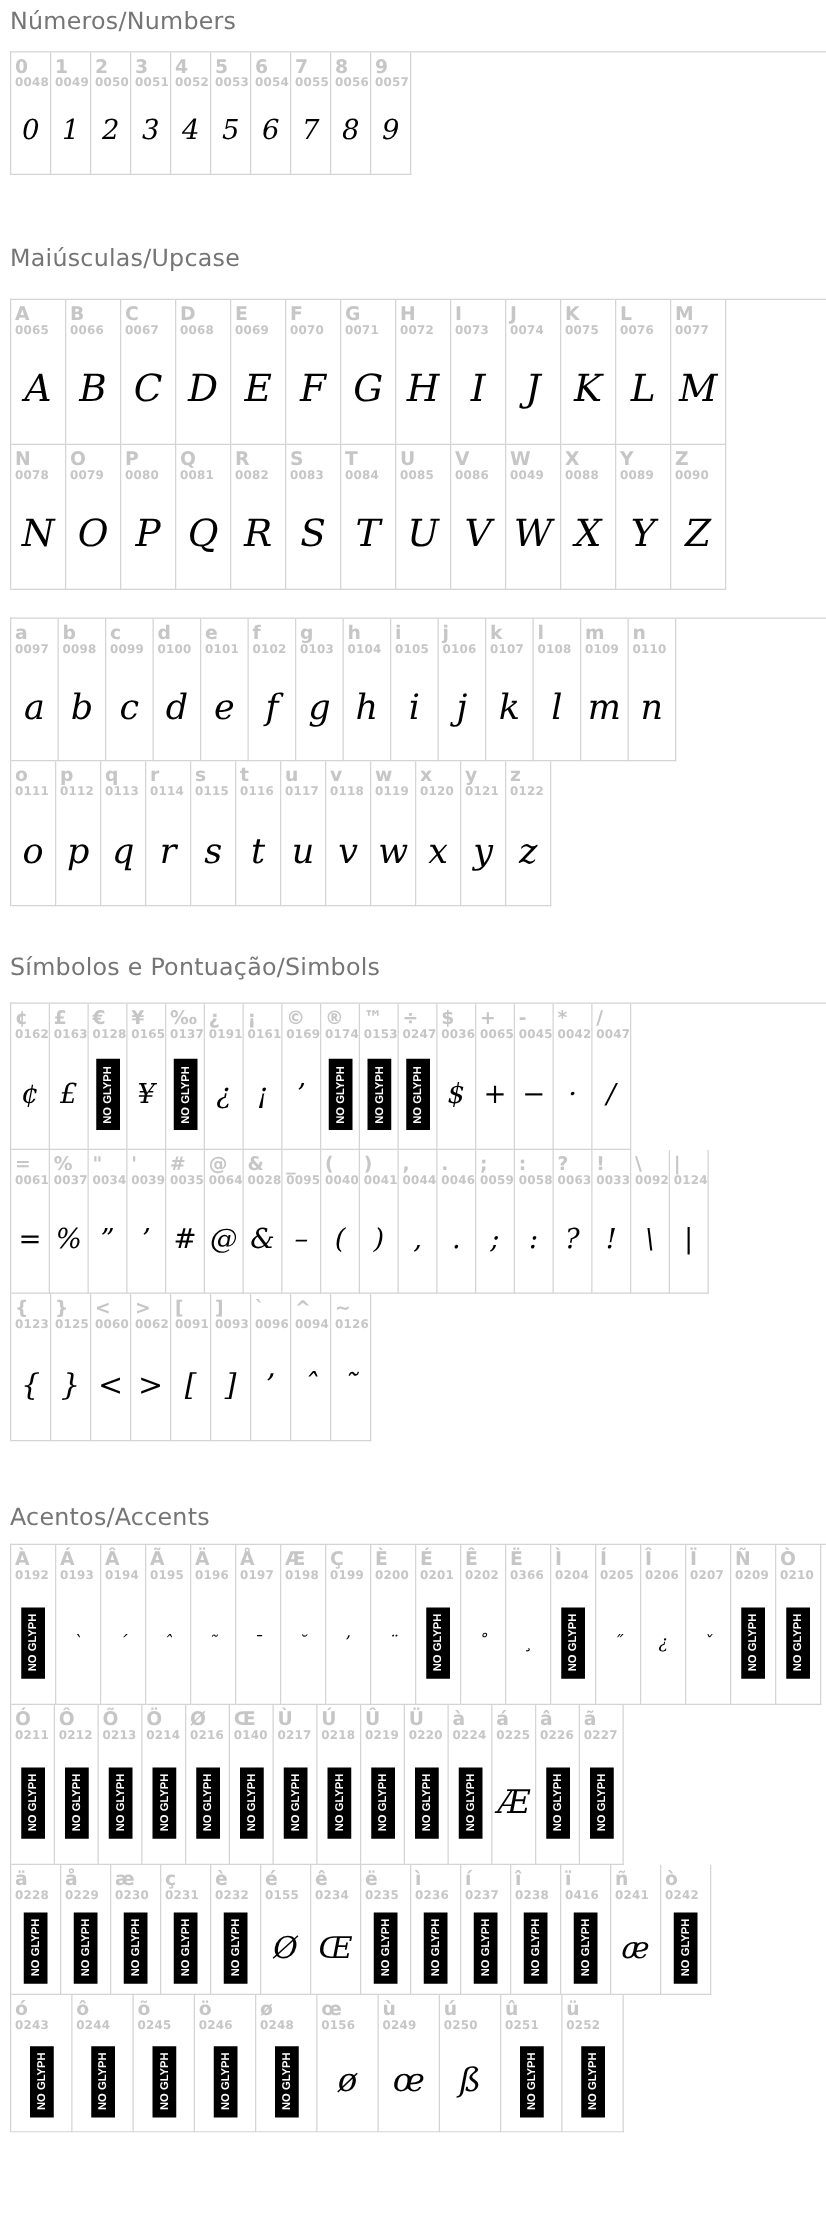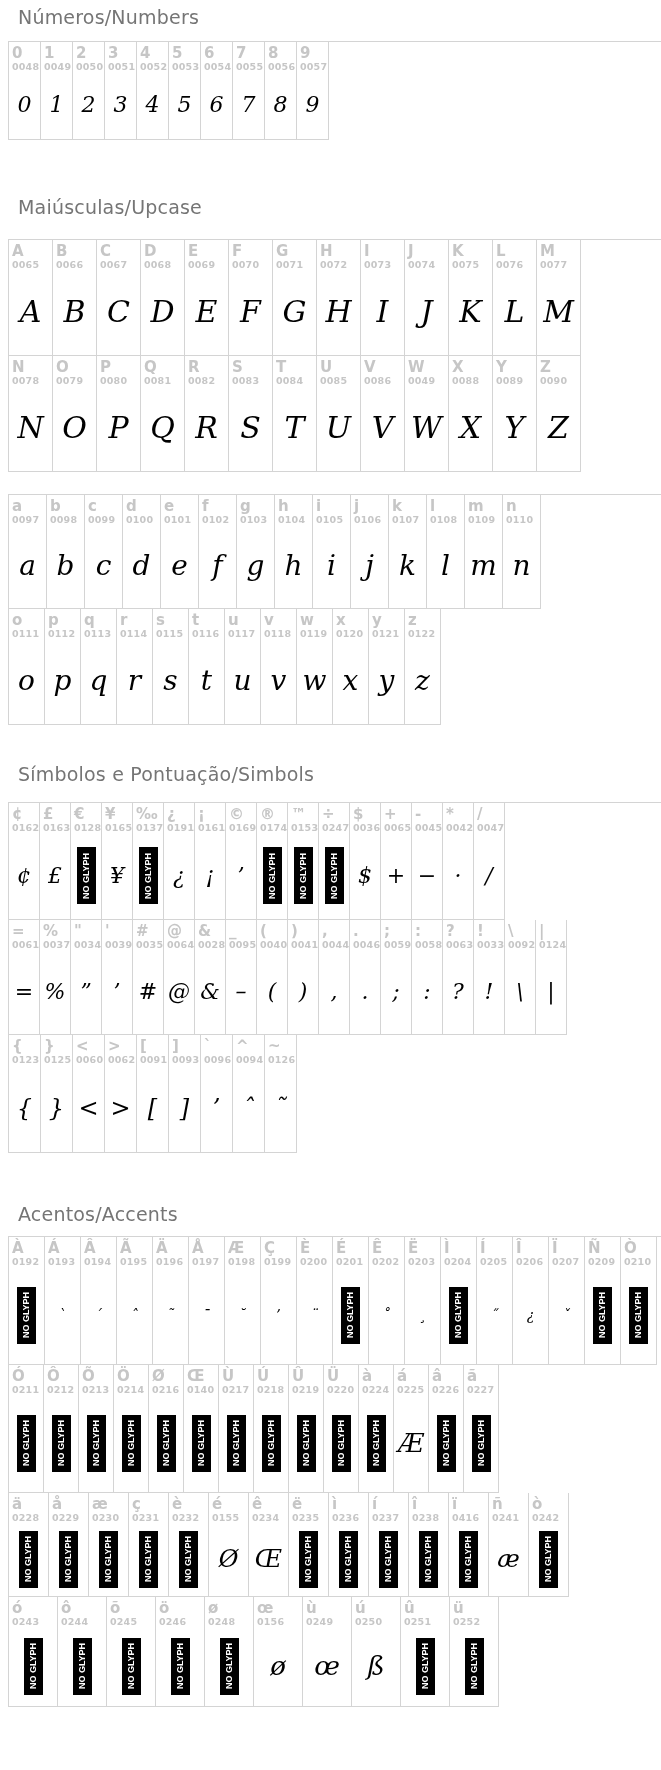"Números/Numbers" h2.sec-title { margin: 10px -> 0 }
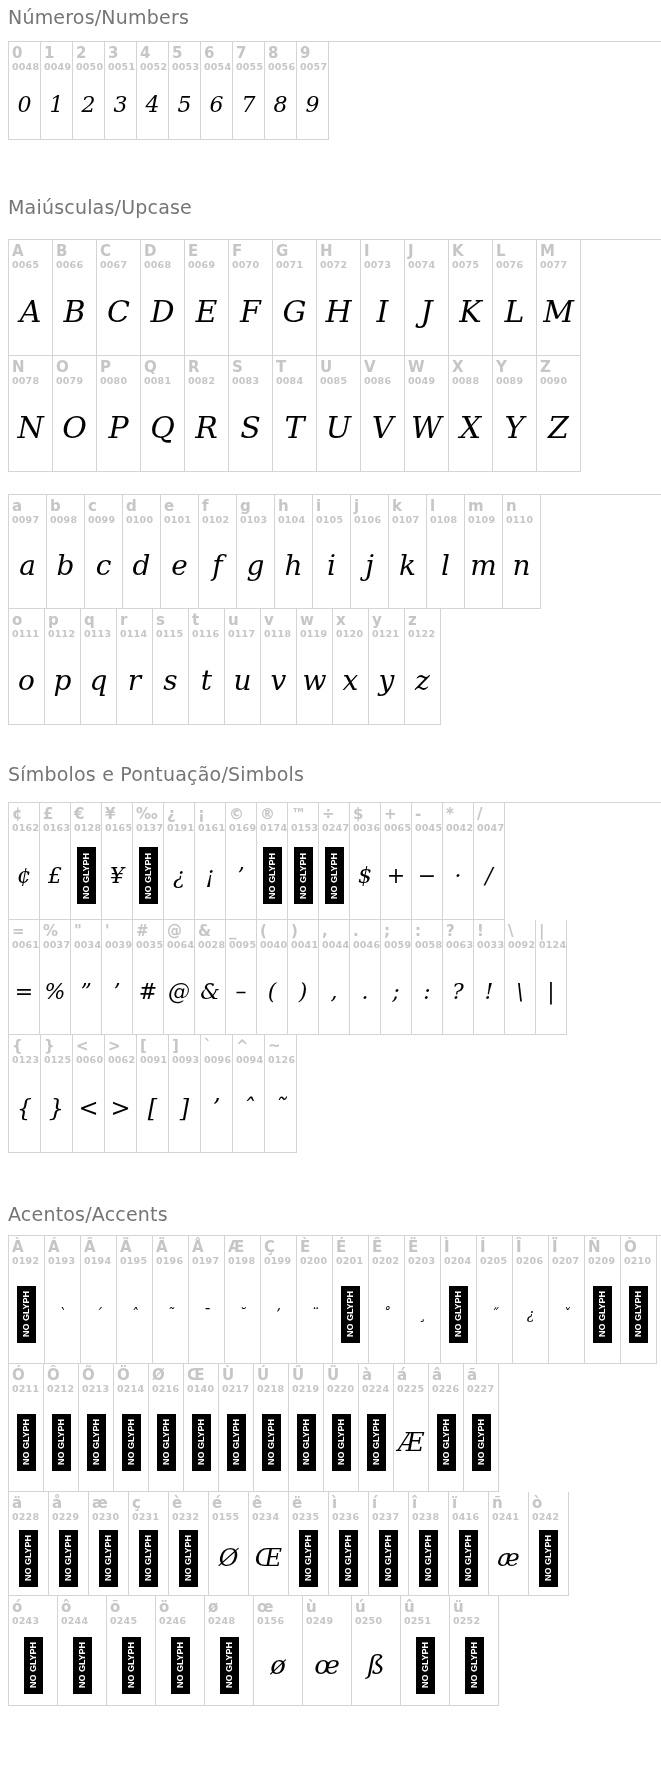"0203" div.code { text: 0203 -> 0366 }
